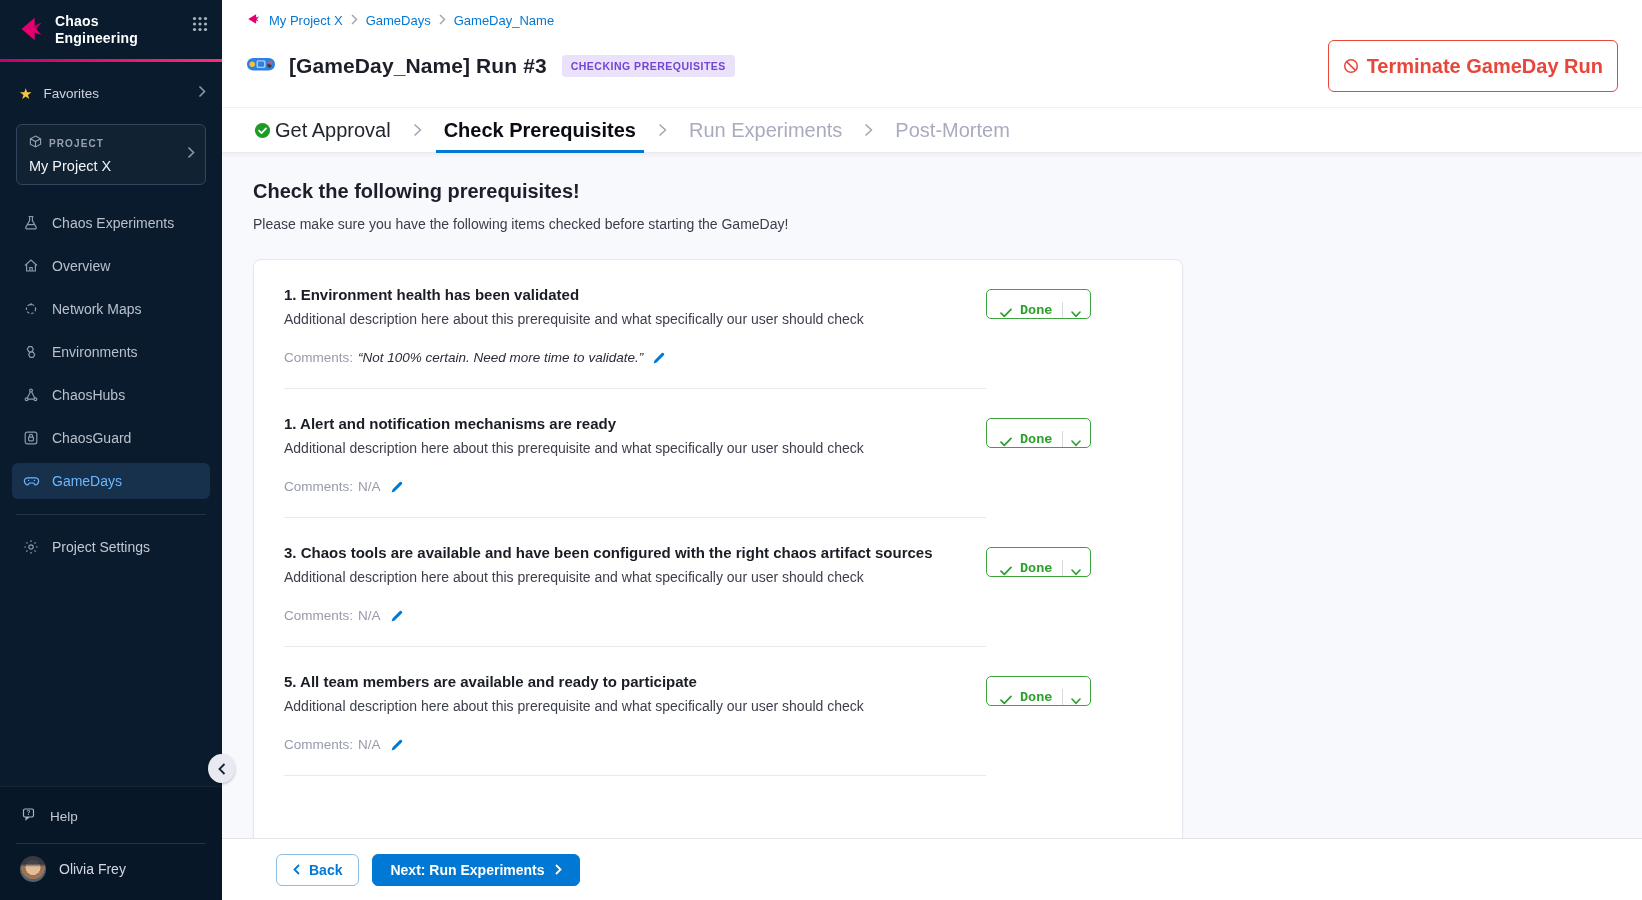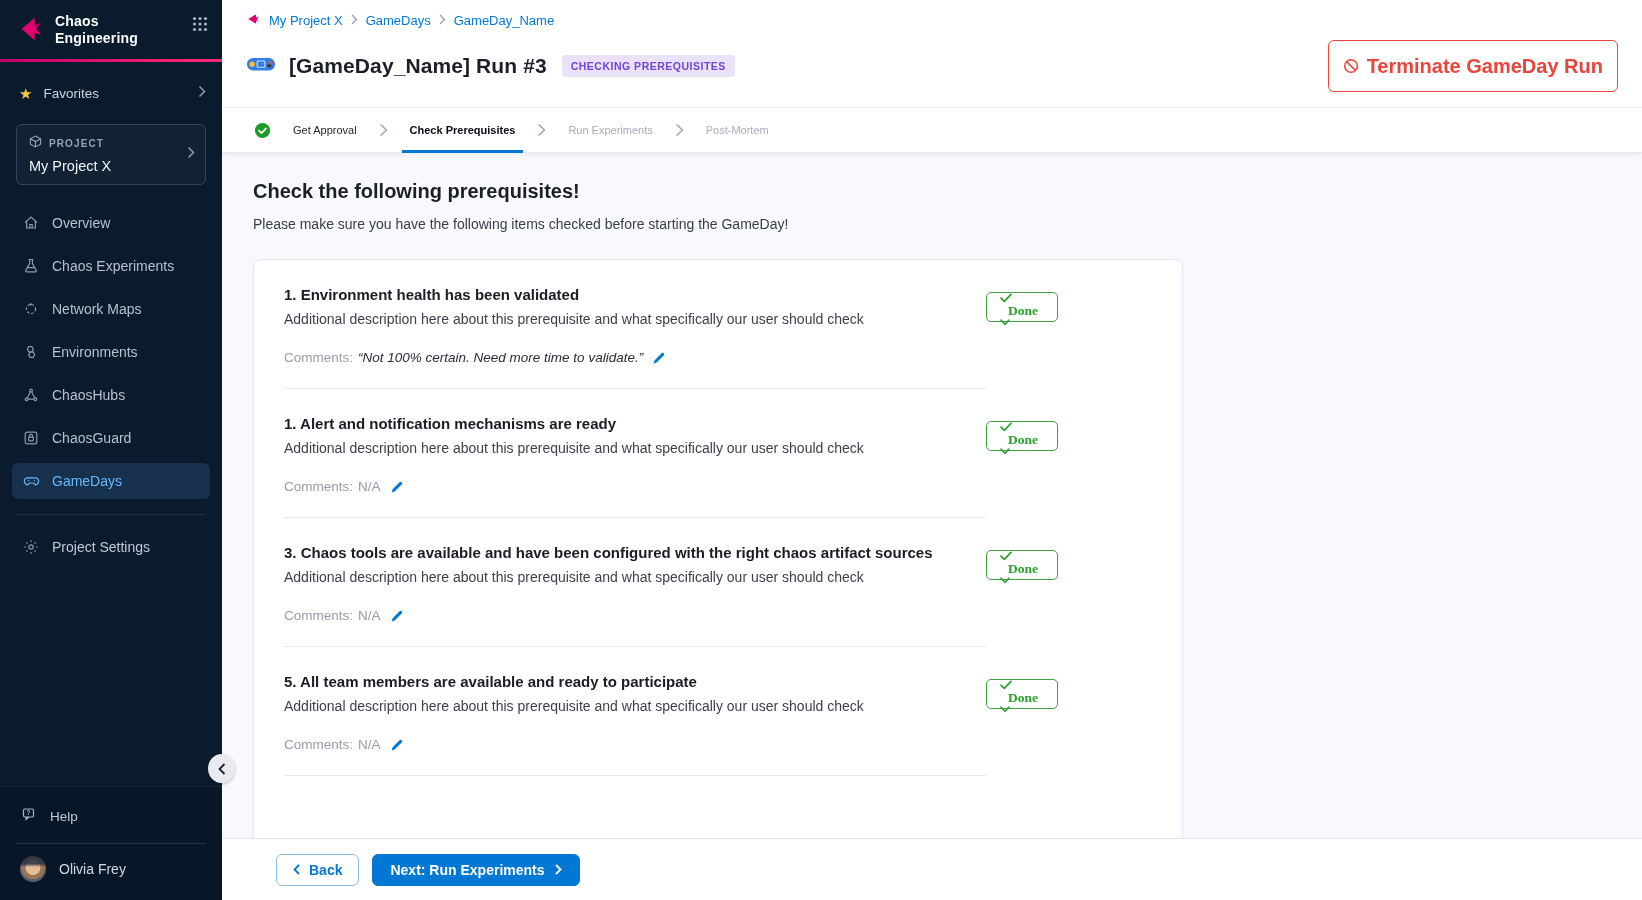"Get Approval" .step { font-size: 11px -> 20px; gap: 22px -> 4px }
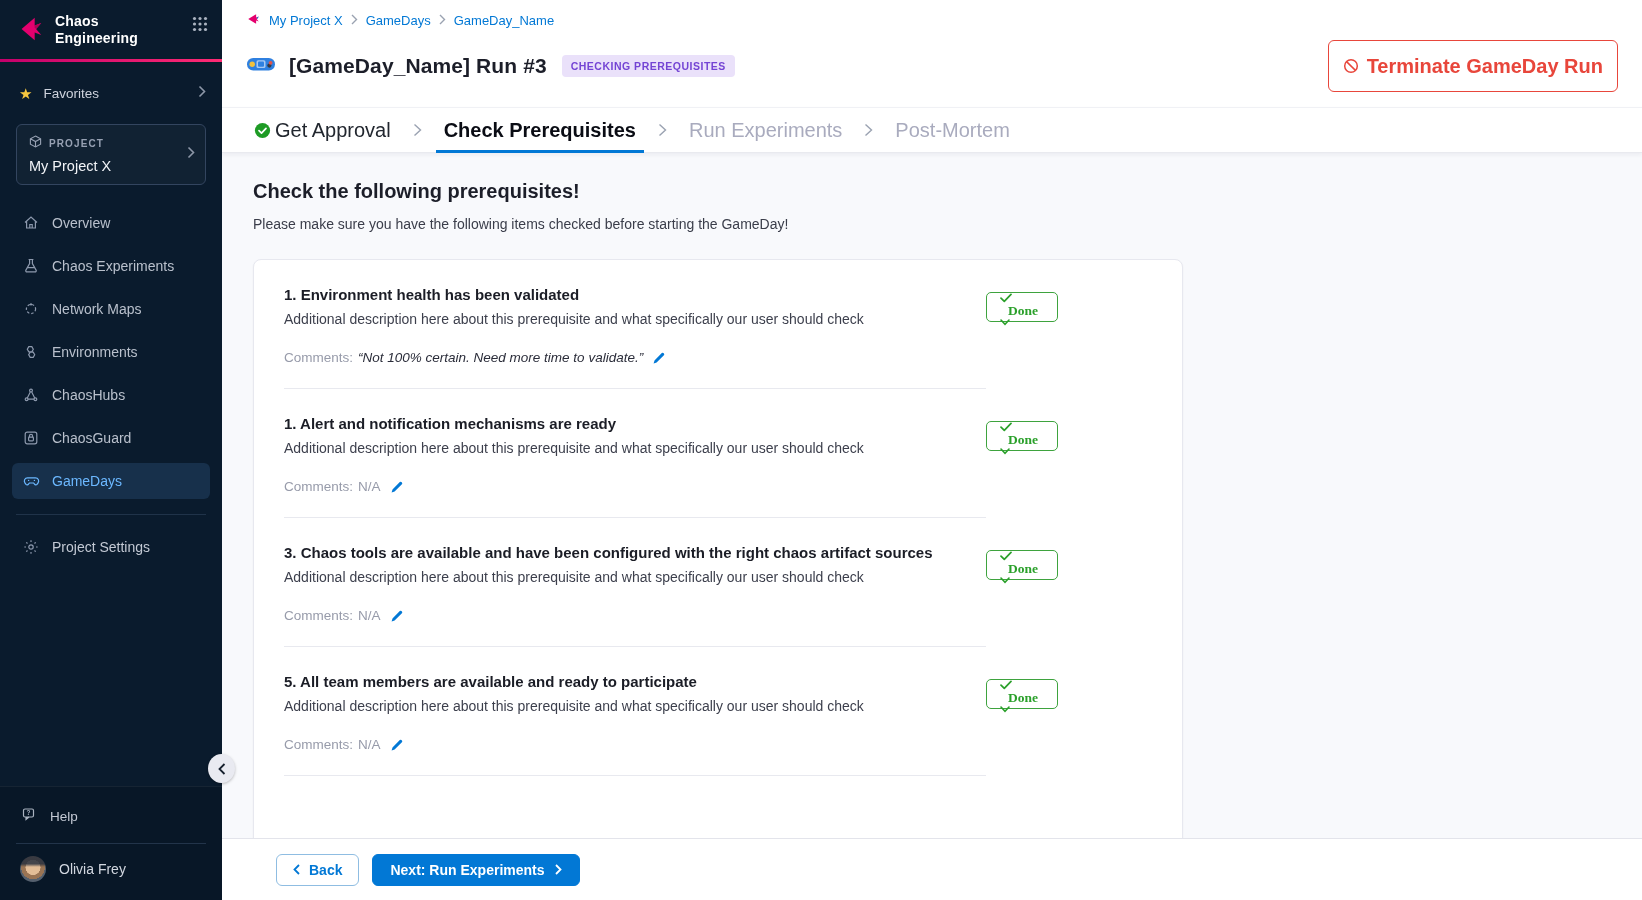"Overview" div.nav-item { order: before "Chaos Experiments" -> after "Chaos Experiments" }
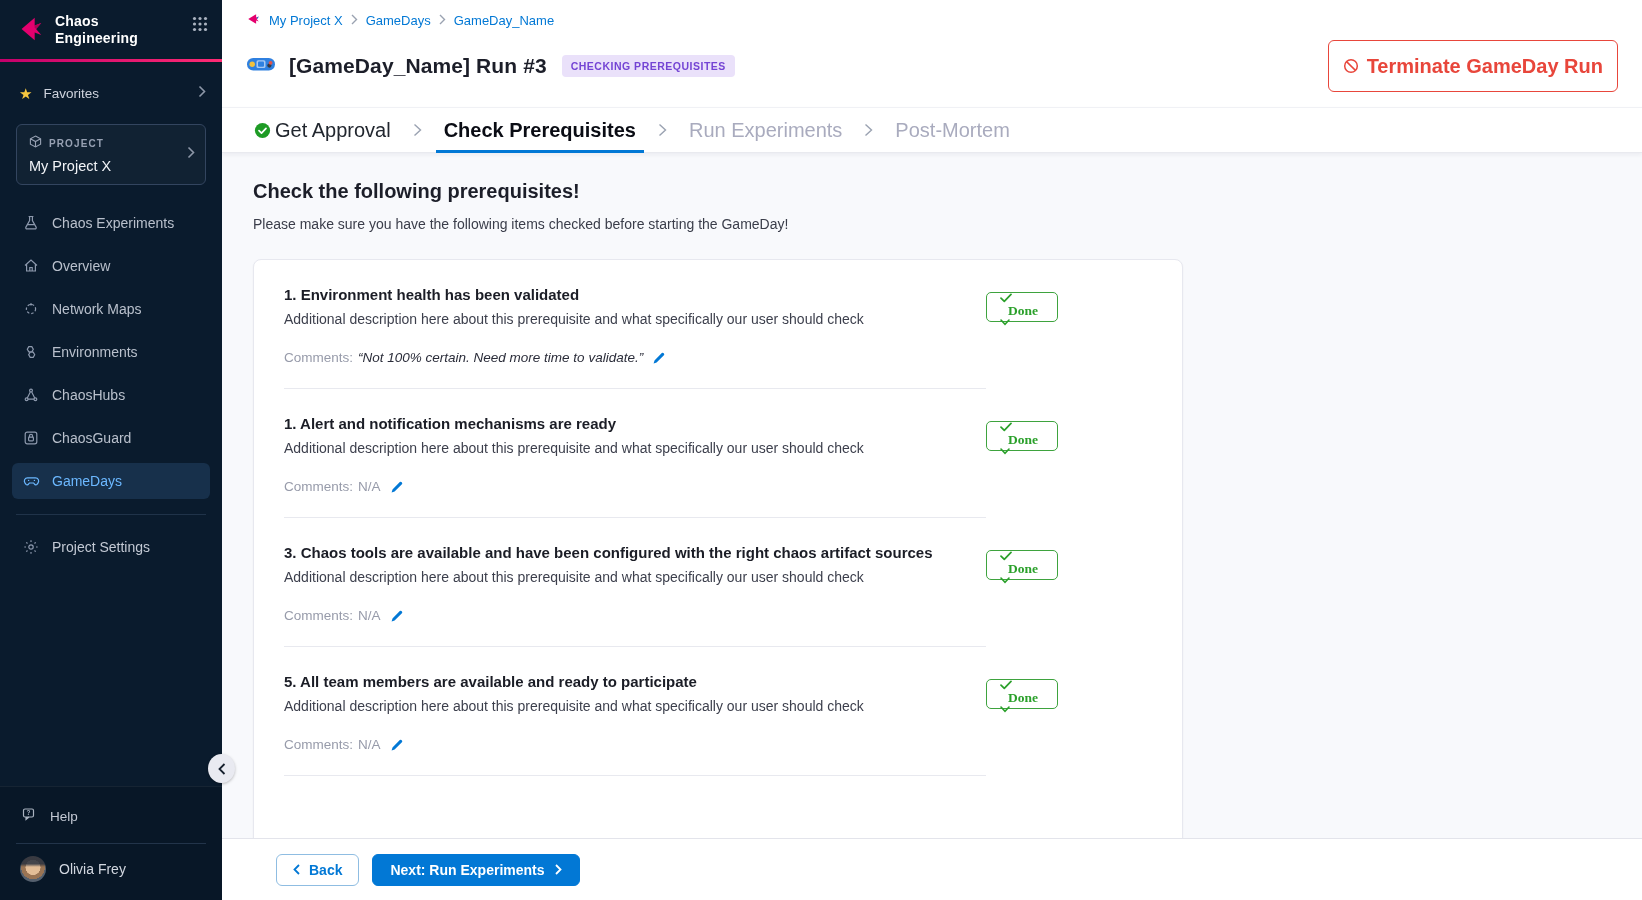"Done" .done-btn { align-items: flex-start -> flex-end; flex-direction: column -> none; font-family: Liberation Serif, serif -> Liberation Mono, monospace }
